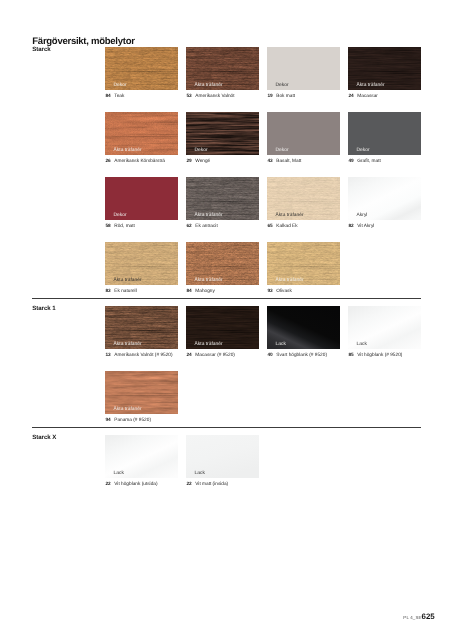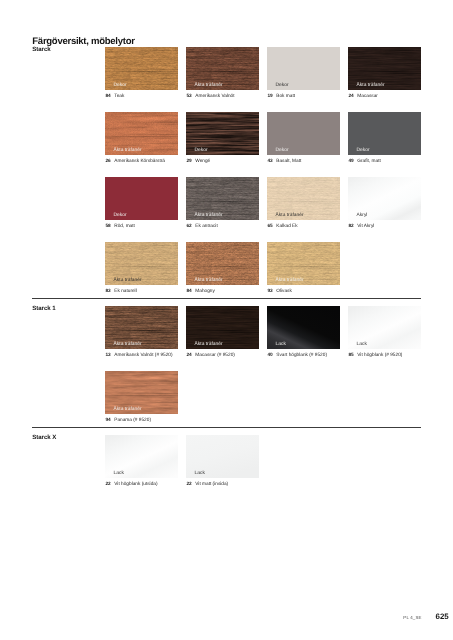"625" .footer .pg { margin-left: 14px -> 0 }
